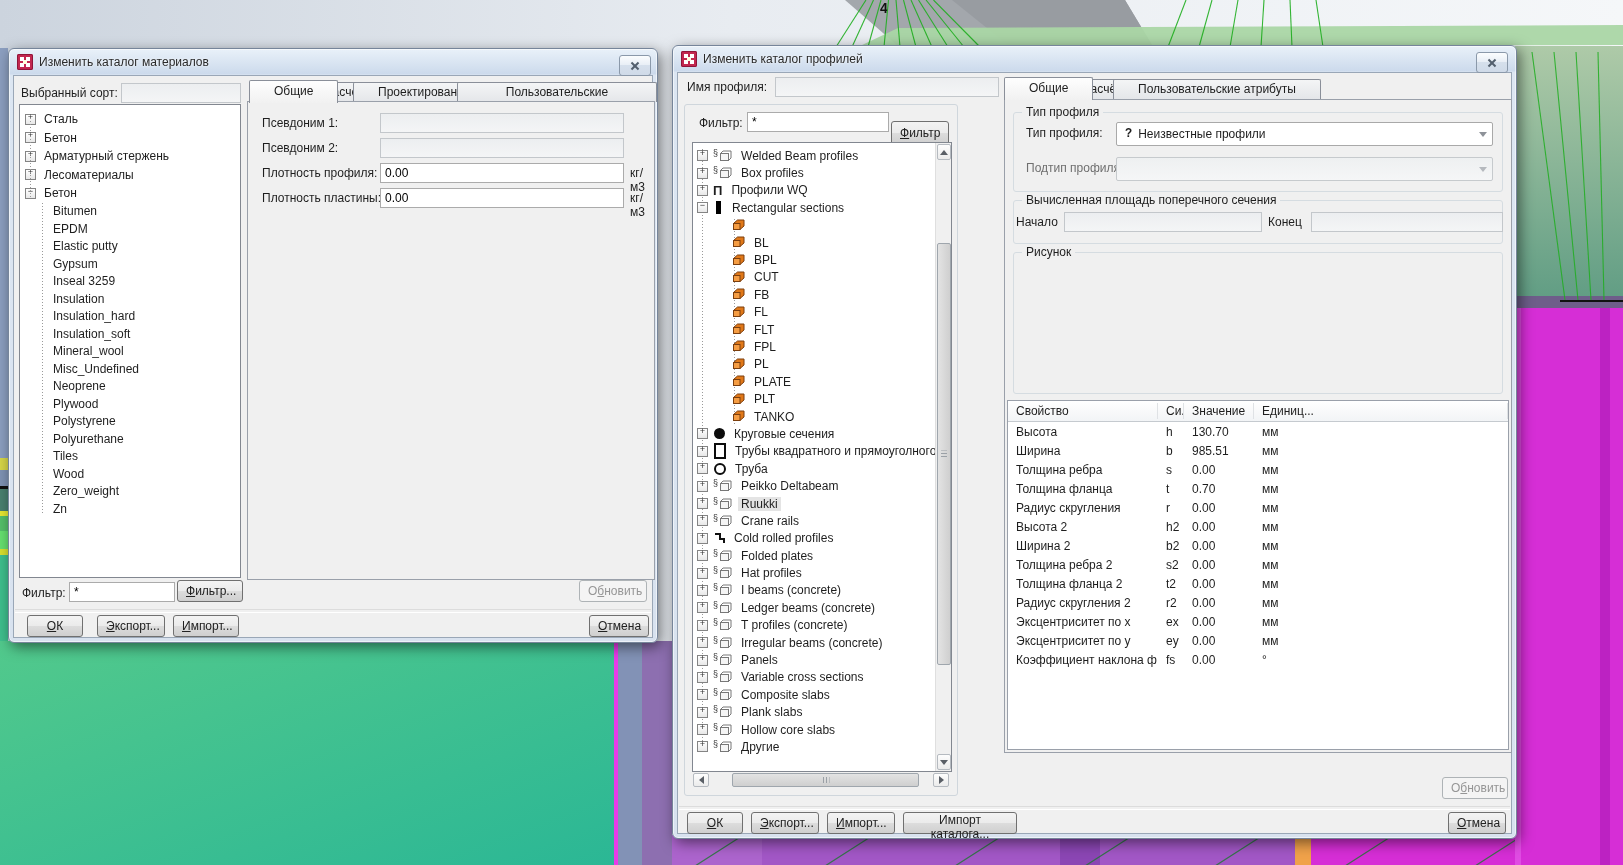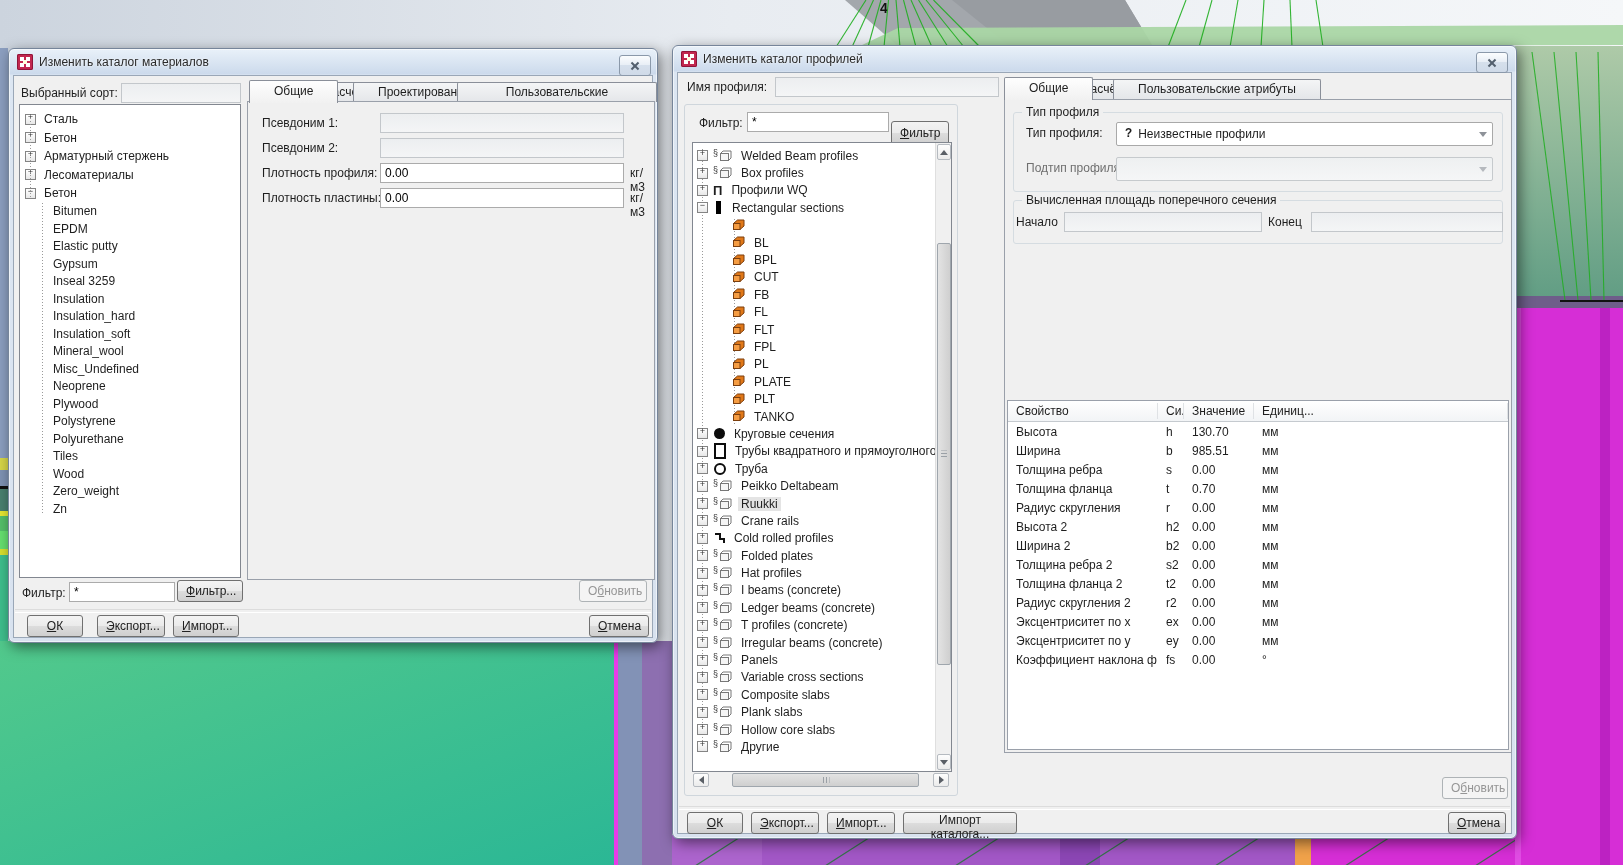"Рисунок" div.group { html: none -> <div> <span>Рисунок</span> </div> }
